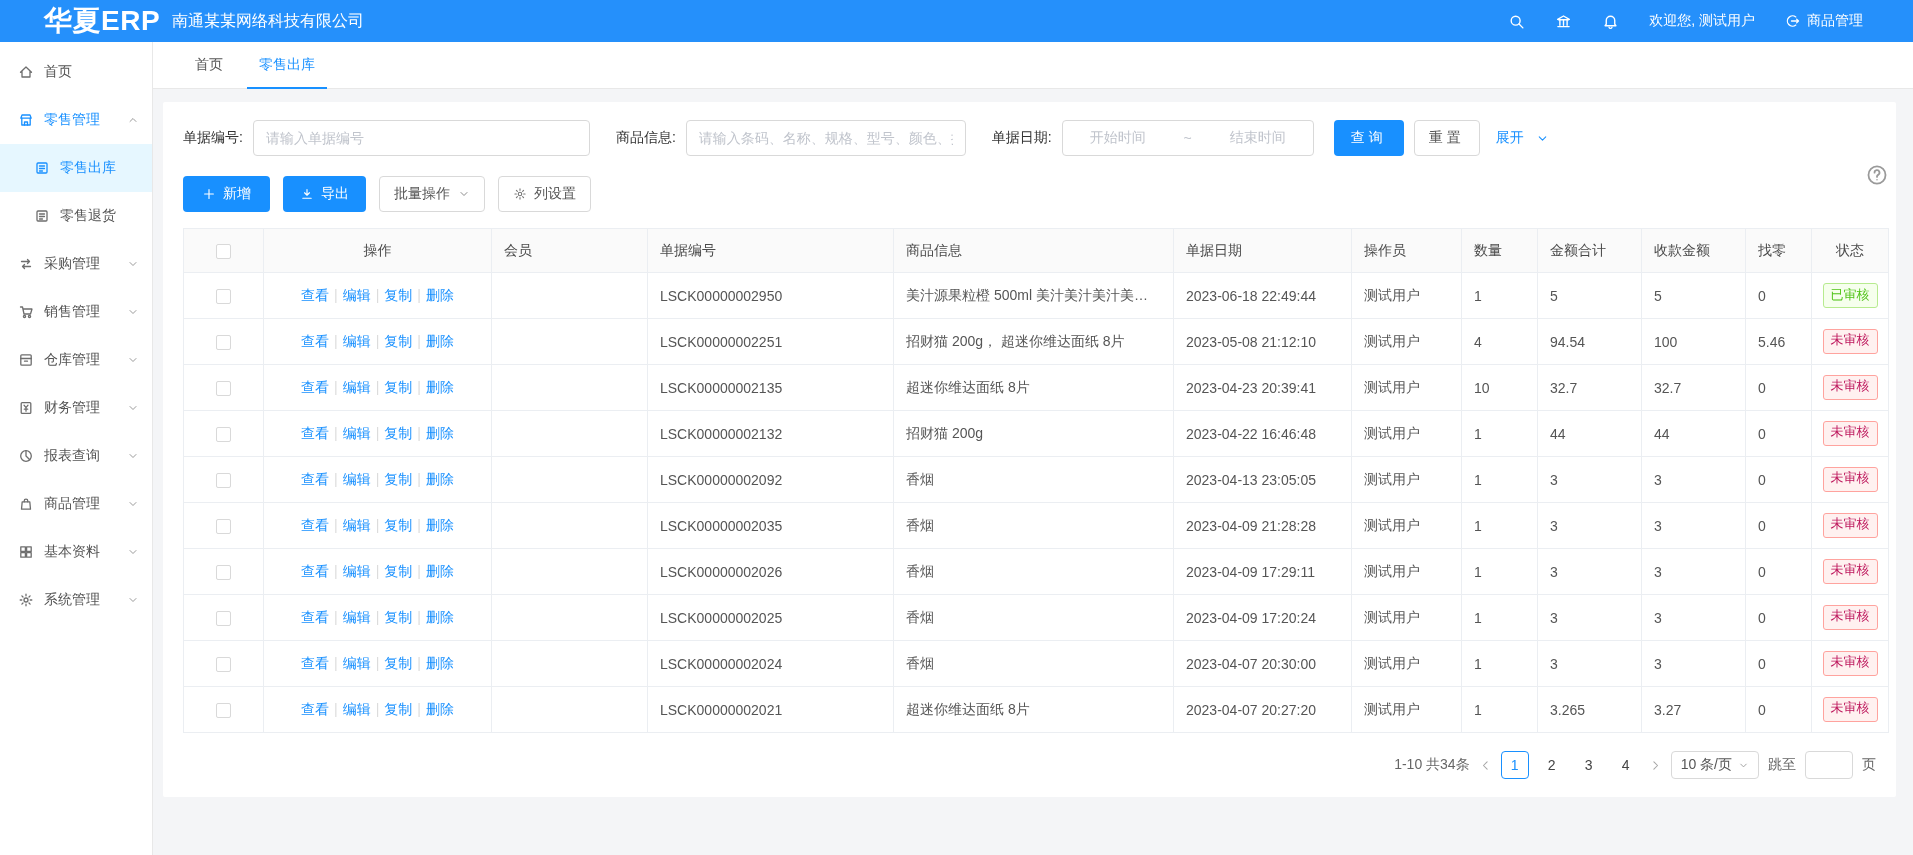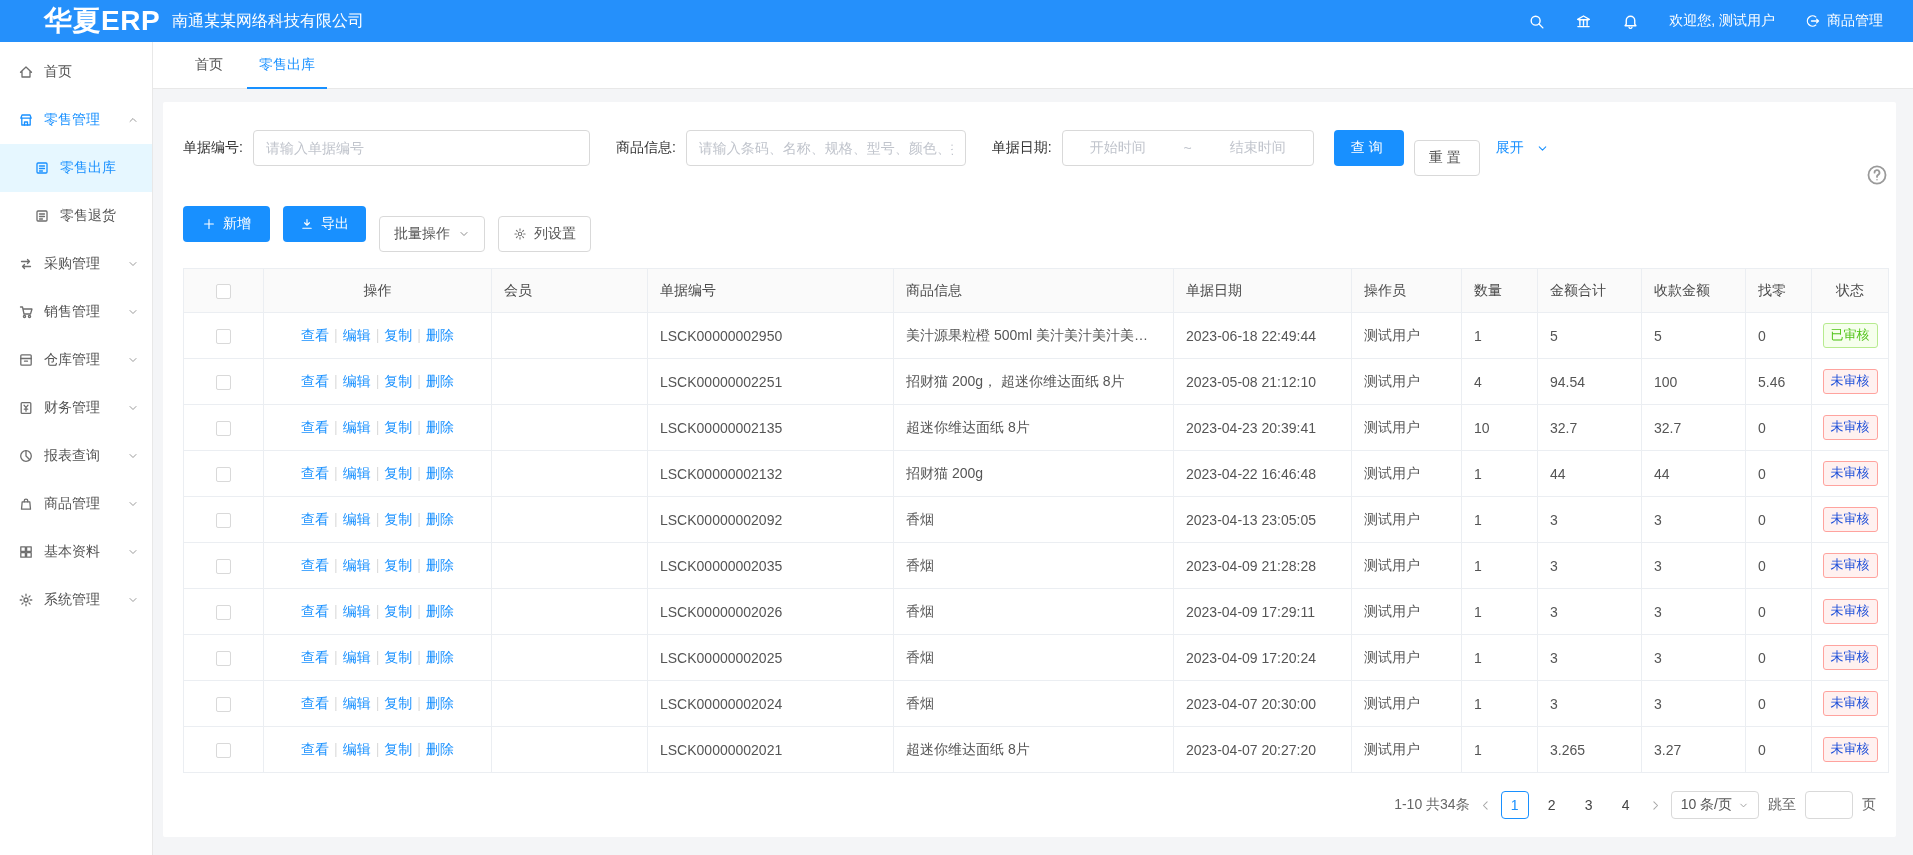"欢迎您, 测试用户" .topbar-right { padding-right: 30px -> 50px }
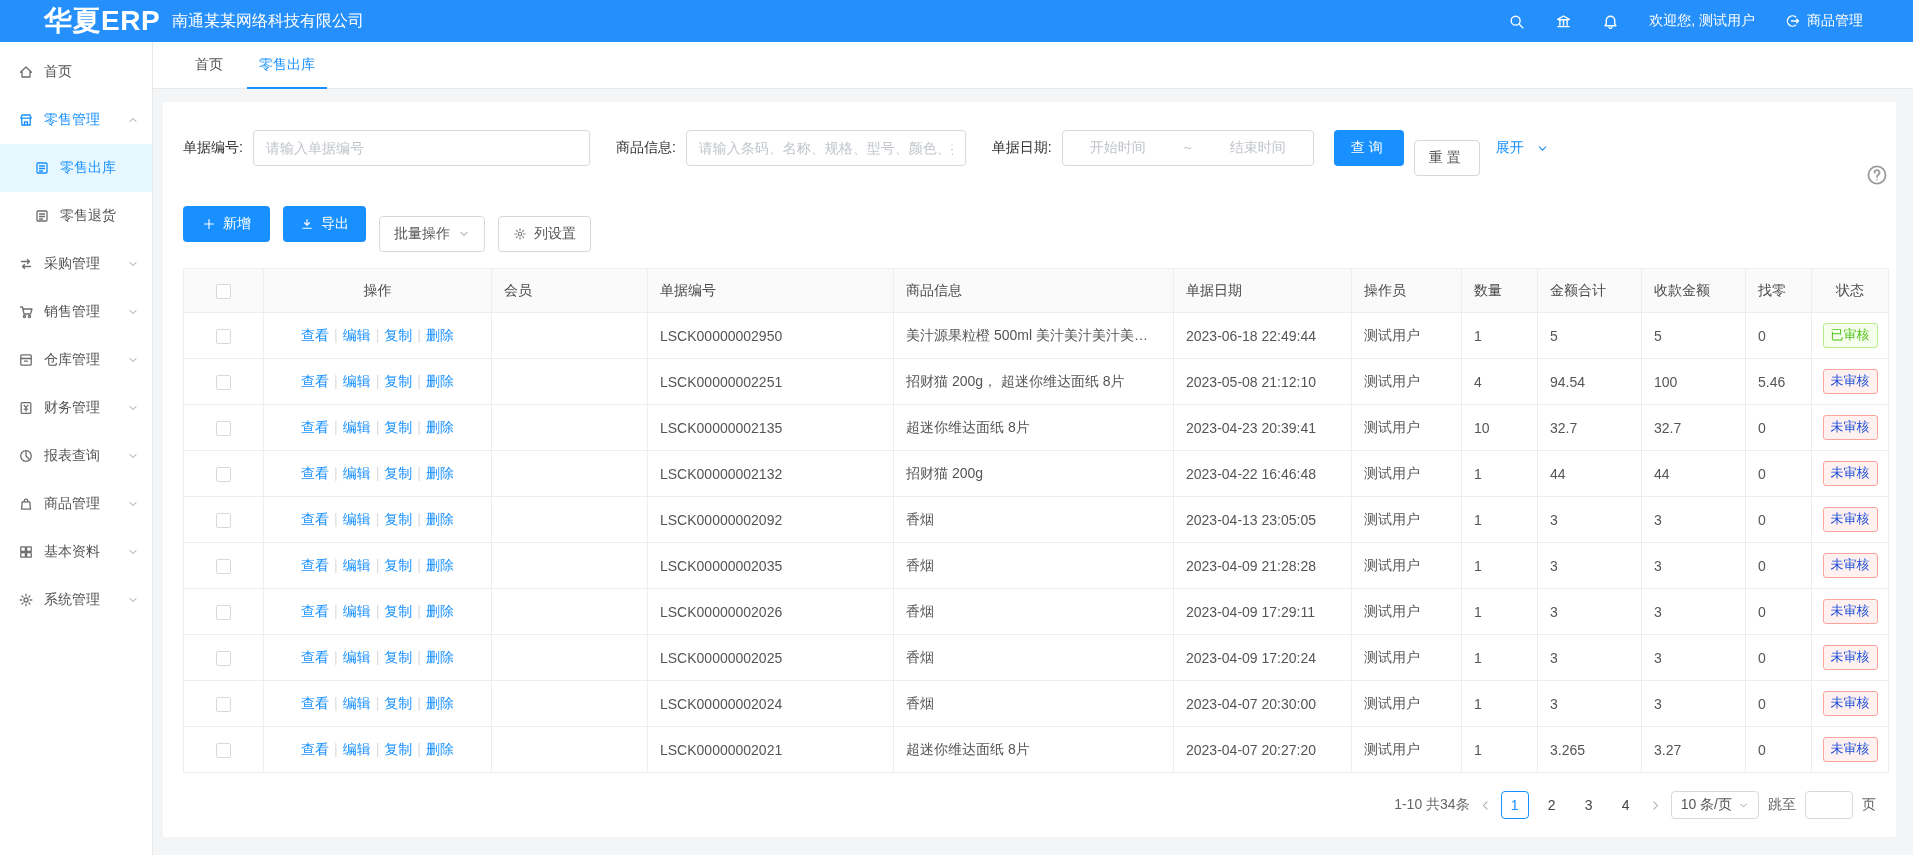"重置" .btn-default { margin-top: 20px -> none }
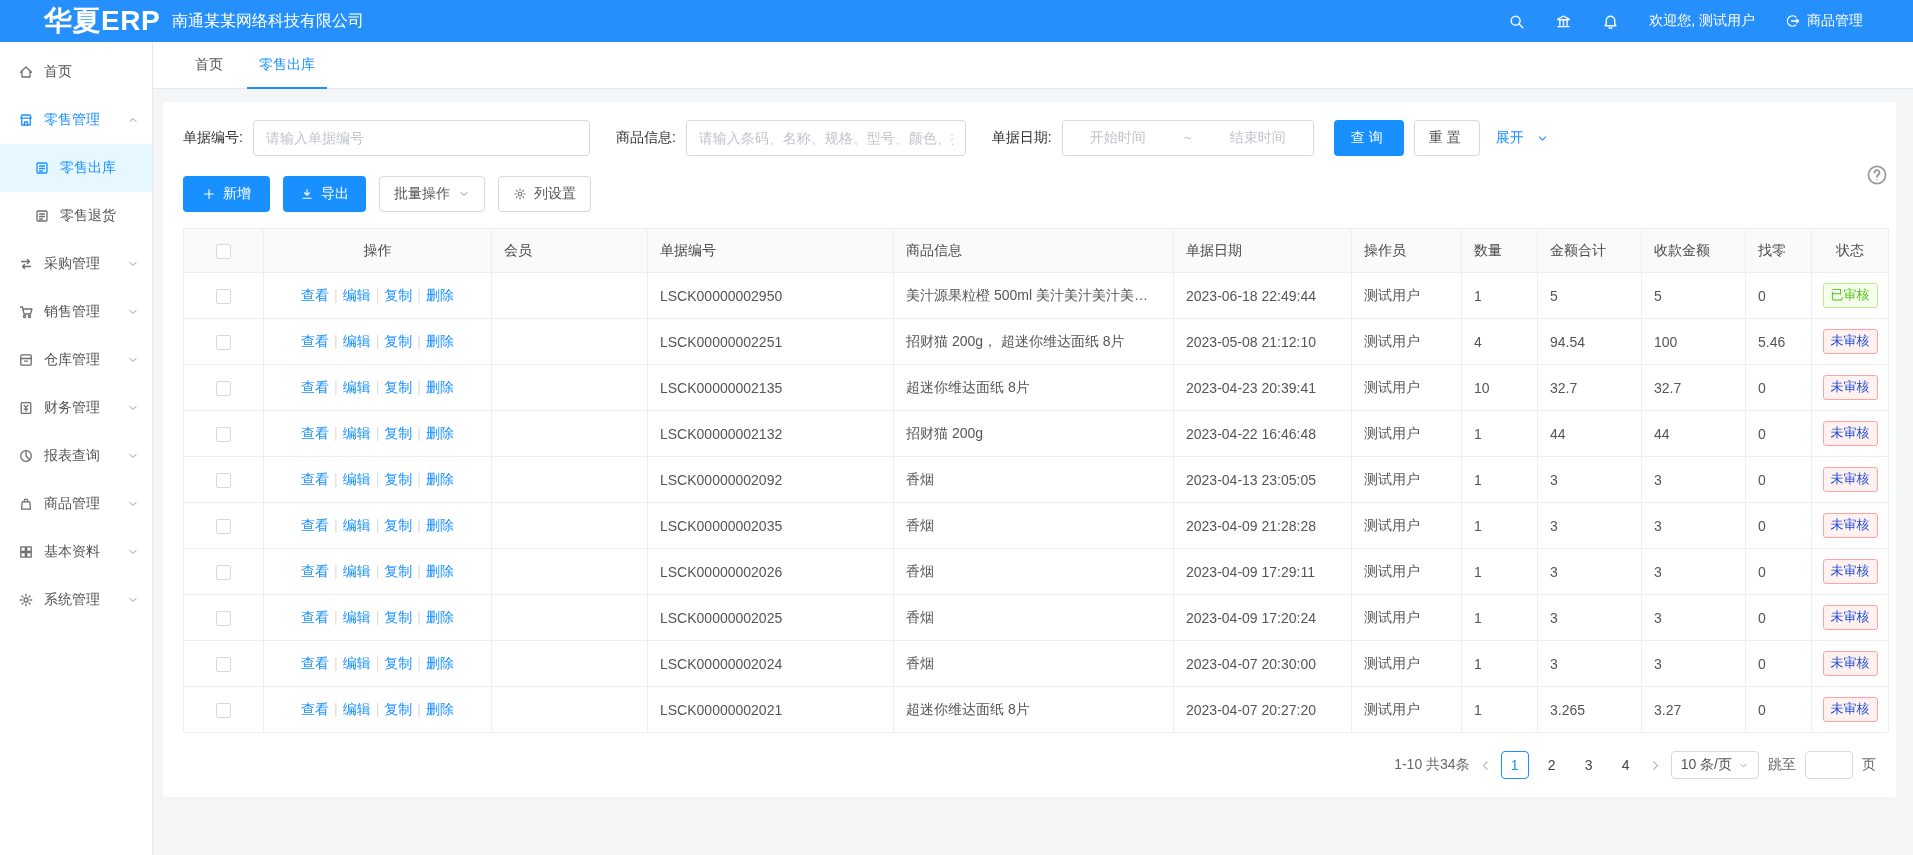"未审核" .badge.red { color: #1d4ed8 -> #be185d; font-family: none -> Liberation Mono, monospace }
